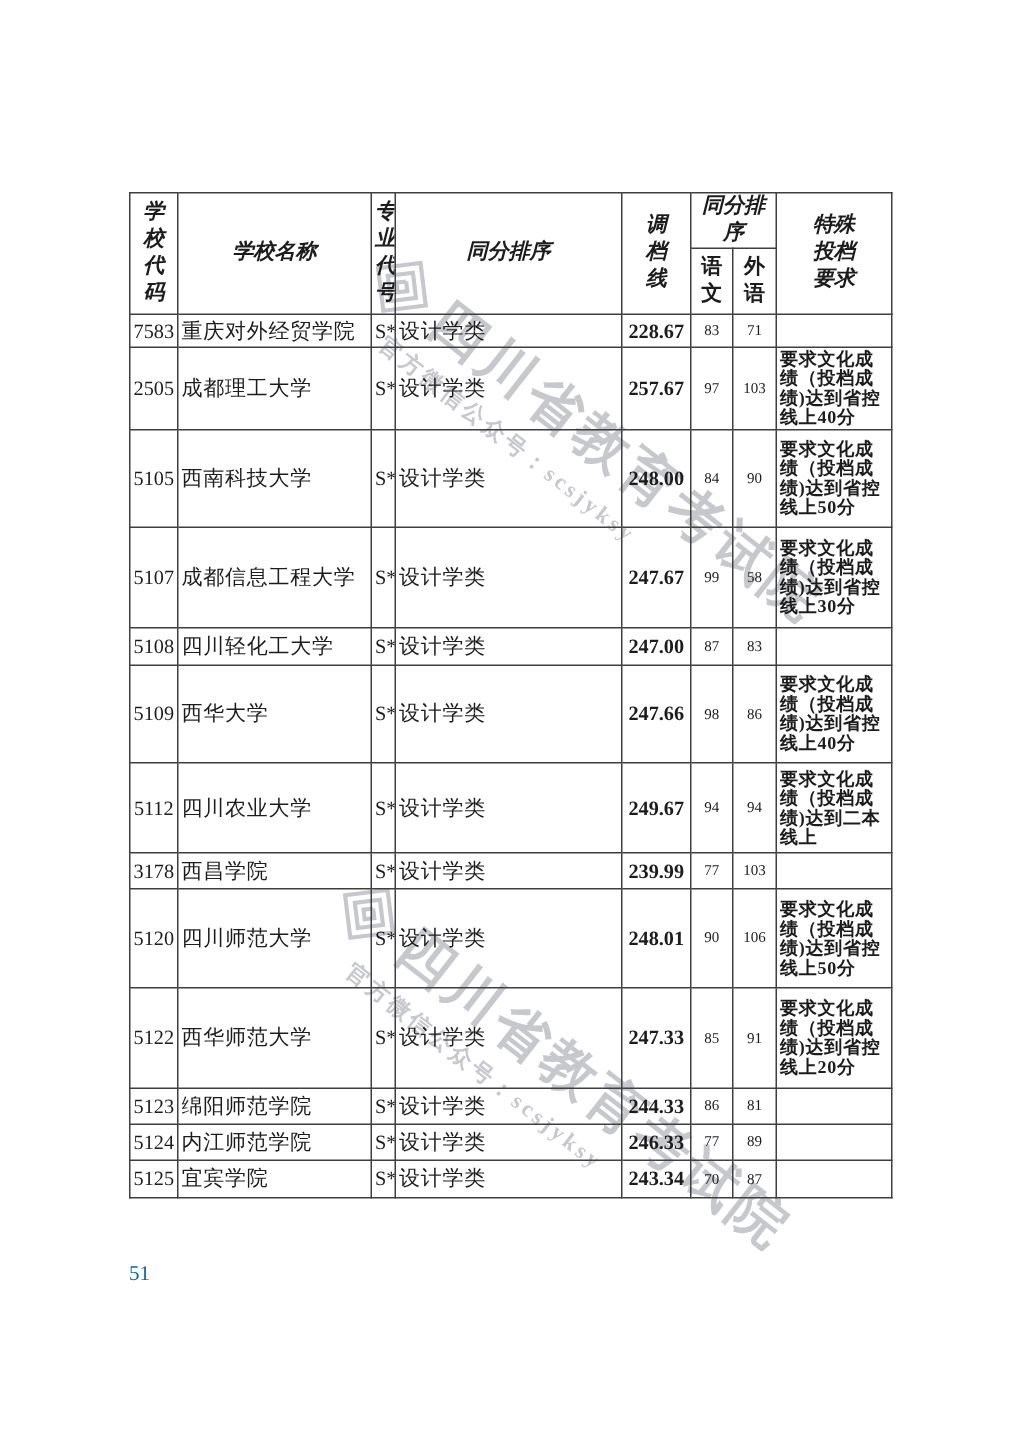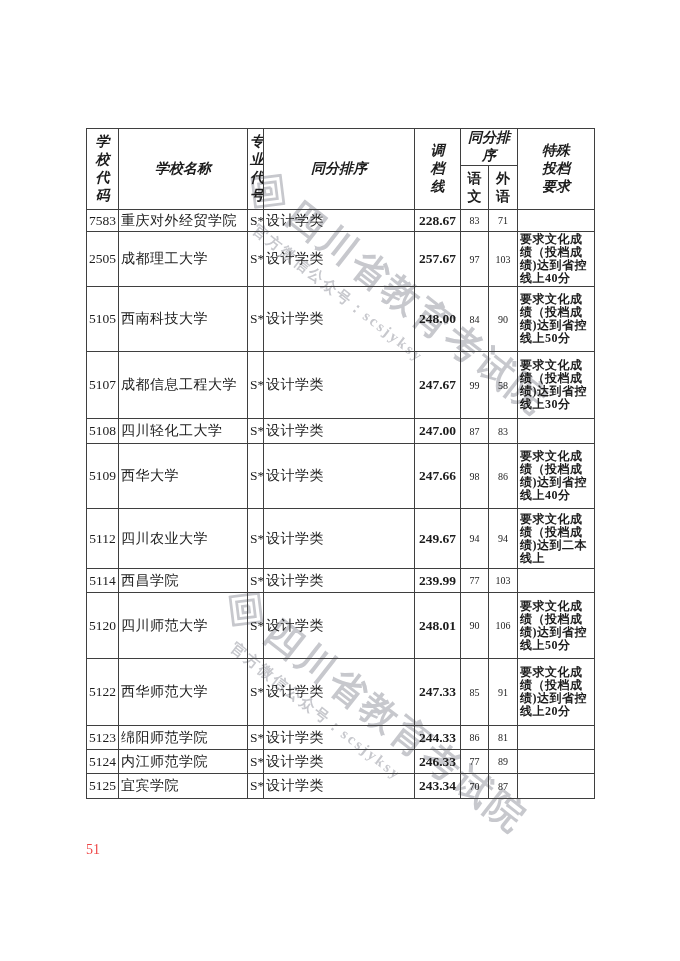"5114" td.c-code { text: 5114 -> 3178 }
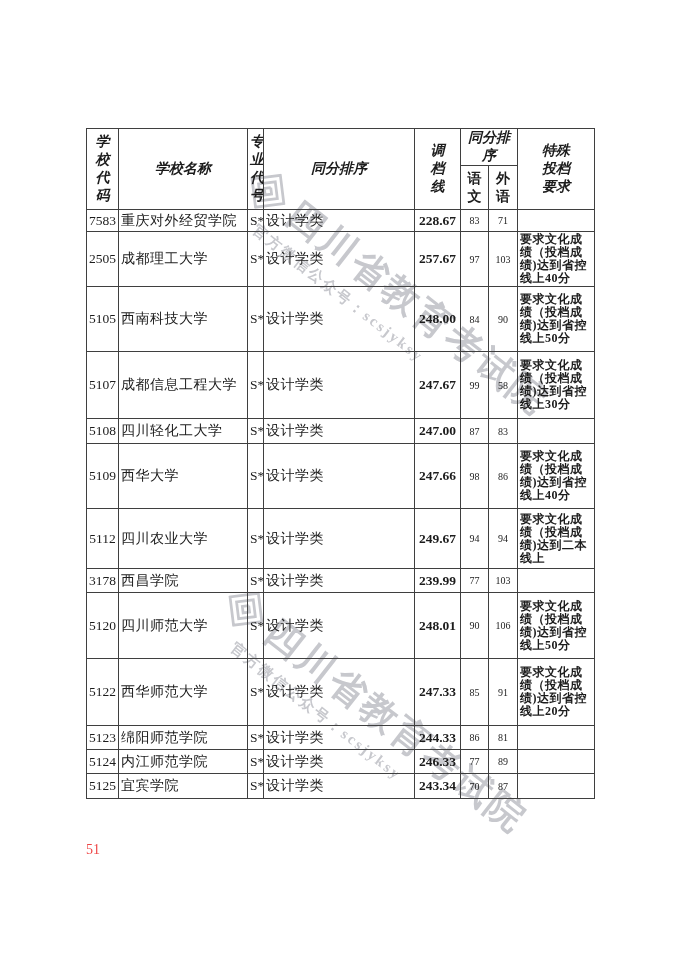"51" .page-number { color: #ef4444 -> #0369a1 }
